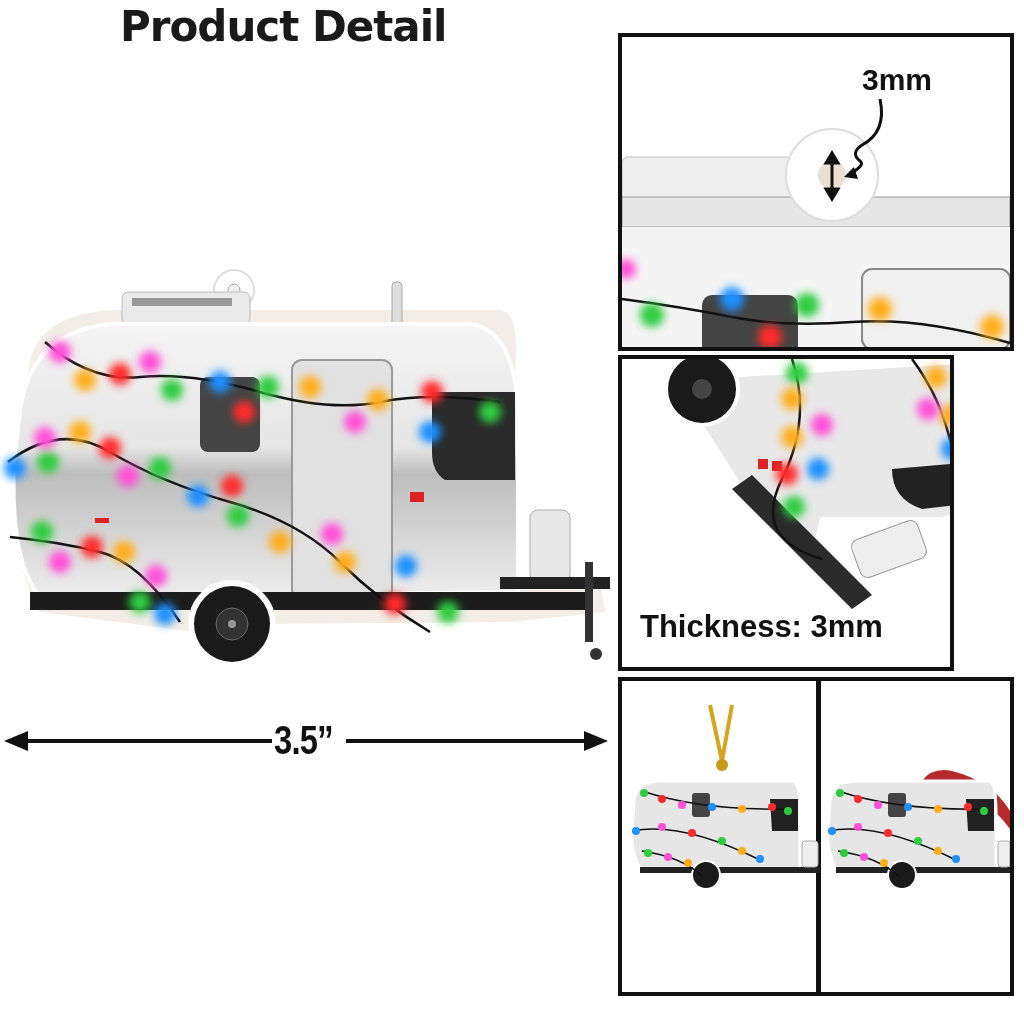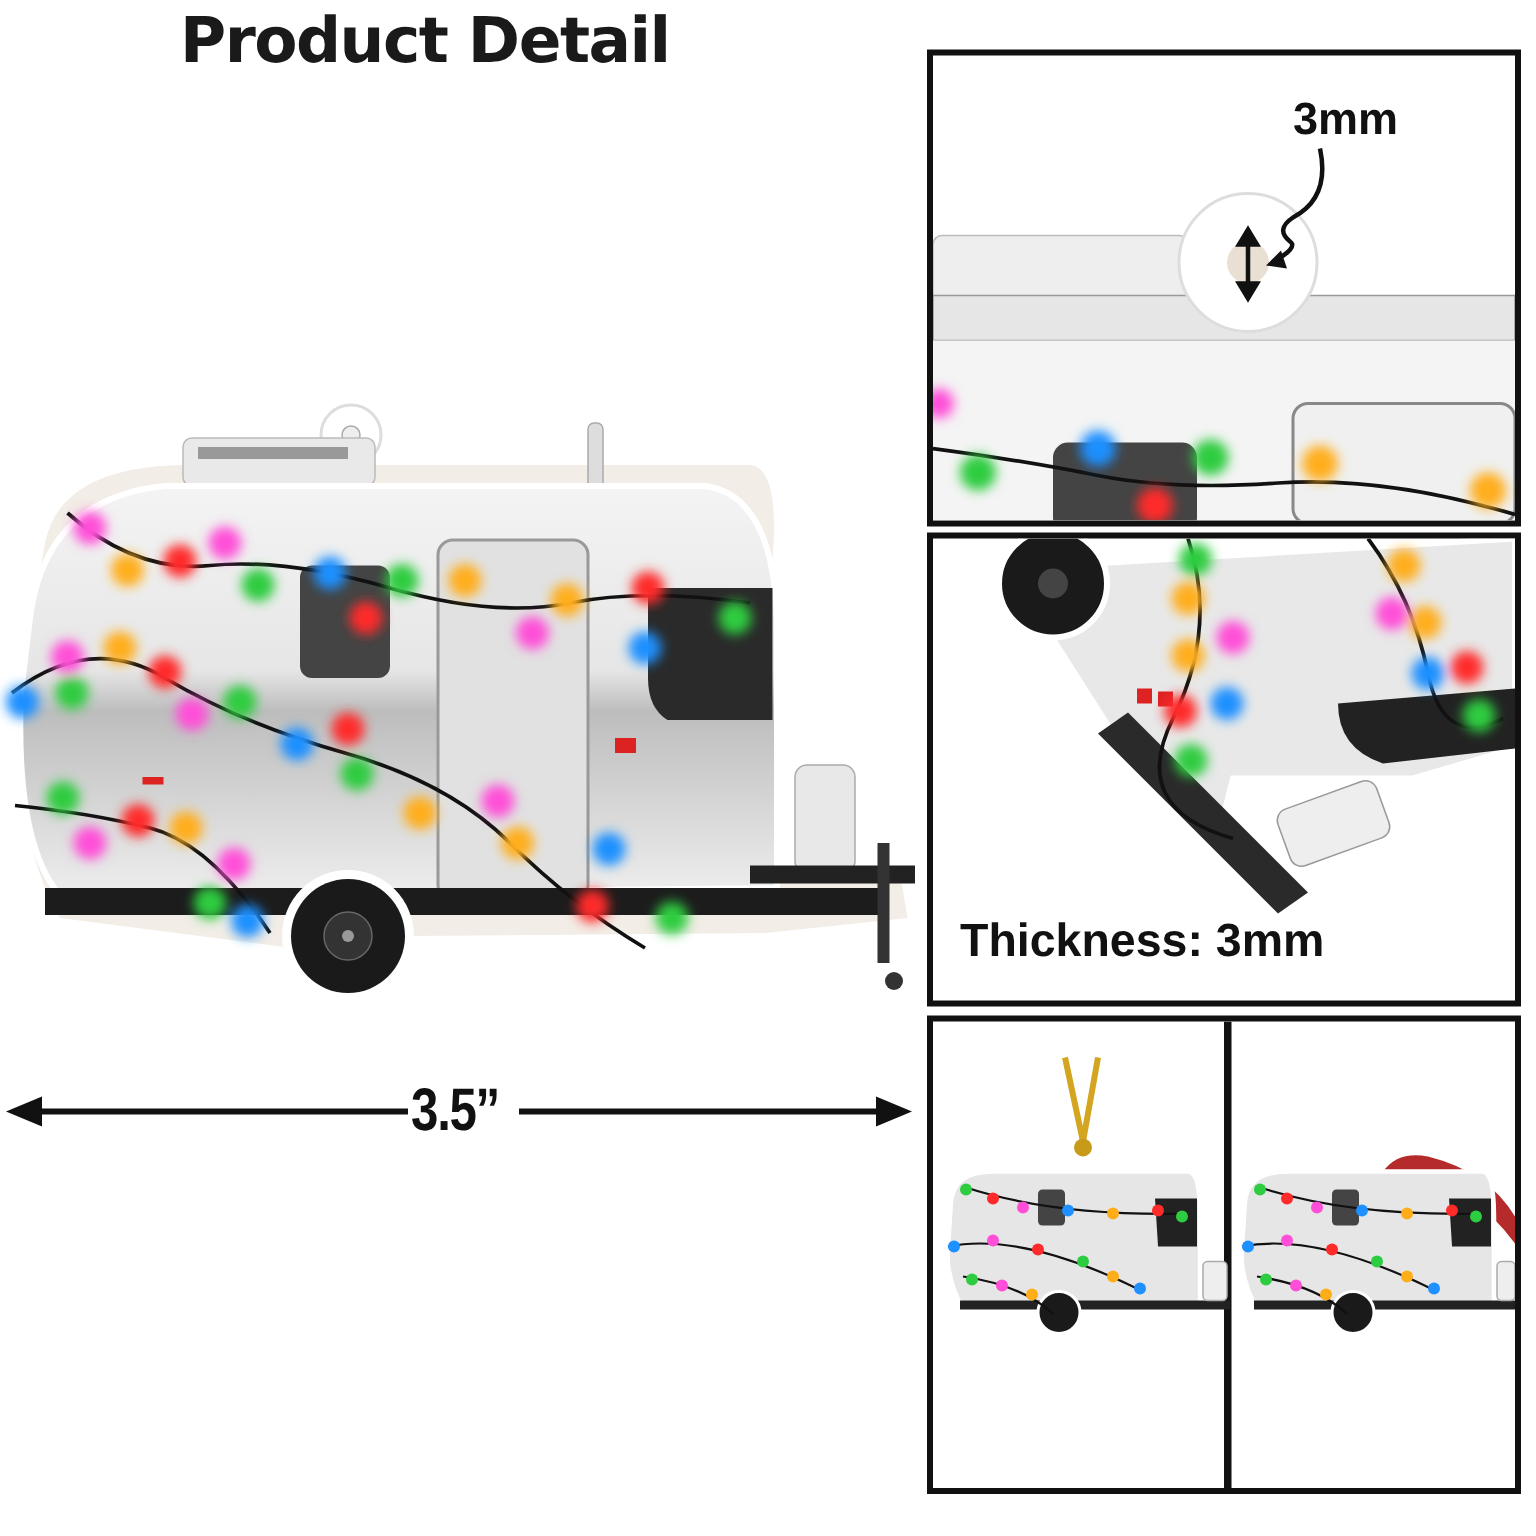"Thickness: 3mm" .p2 { width: 396px -> 336px }
